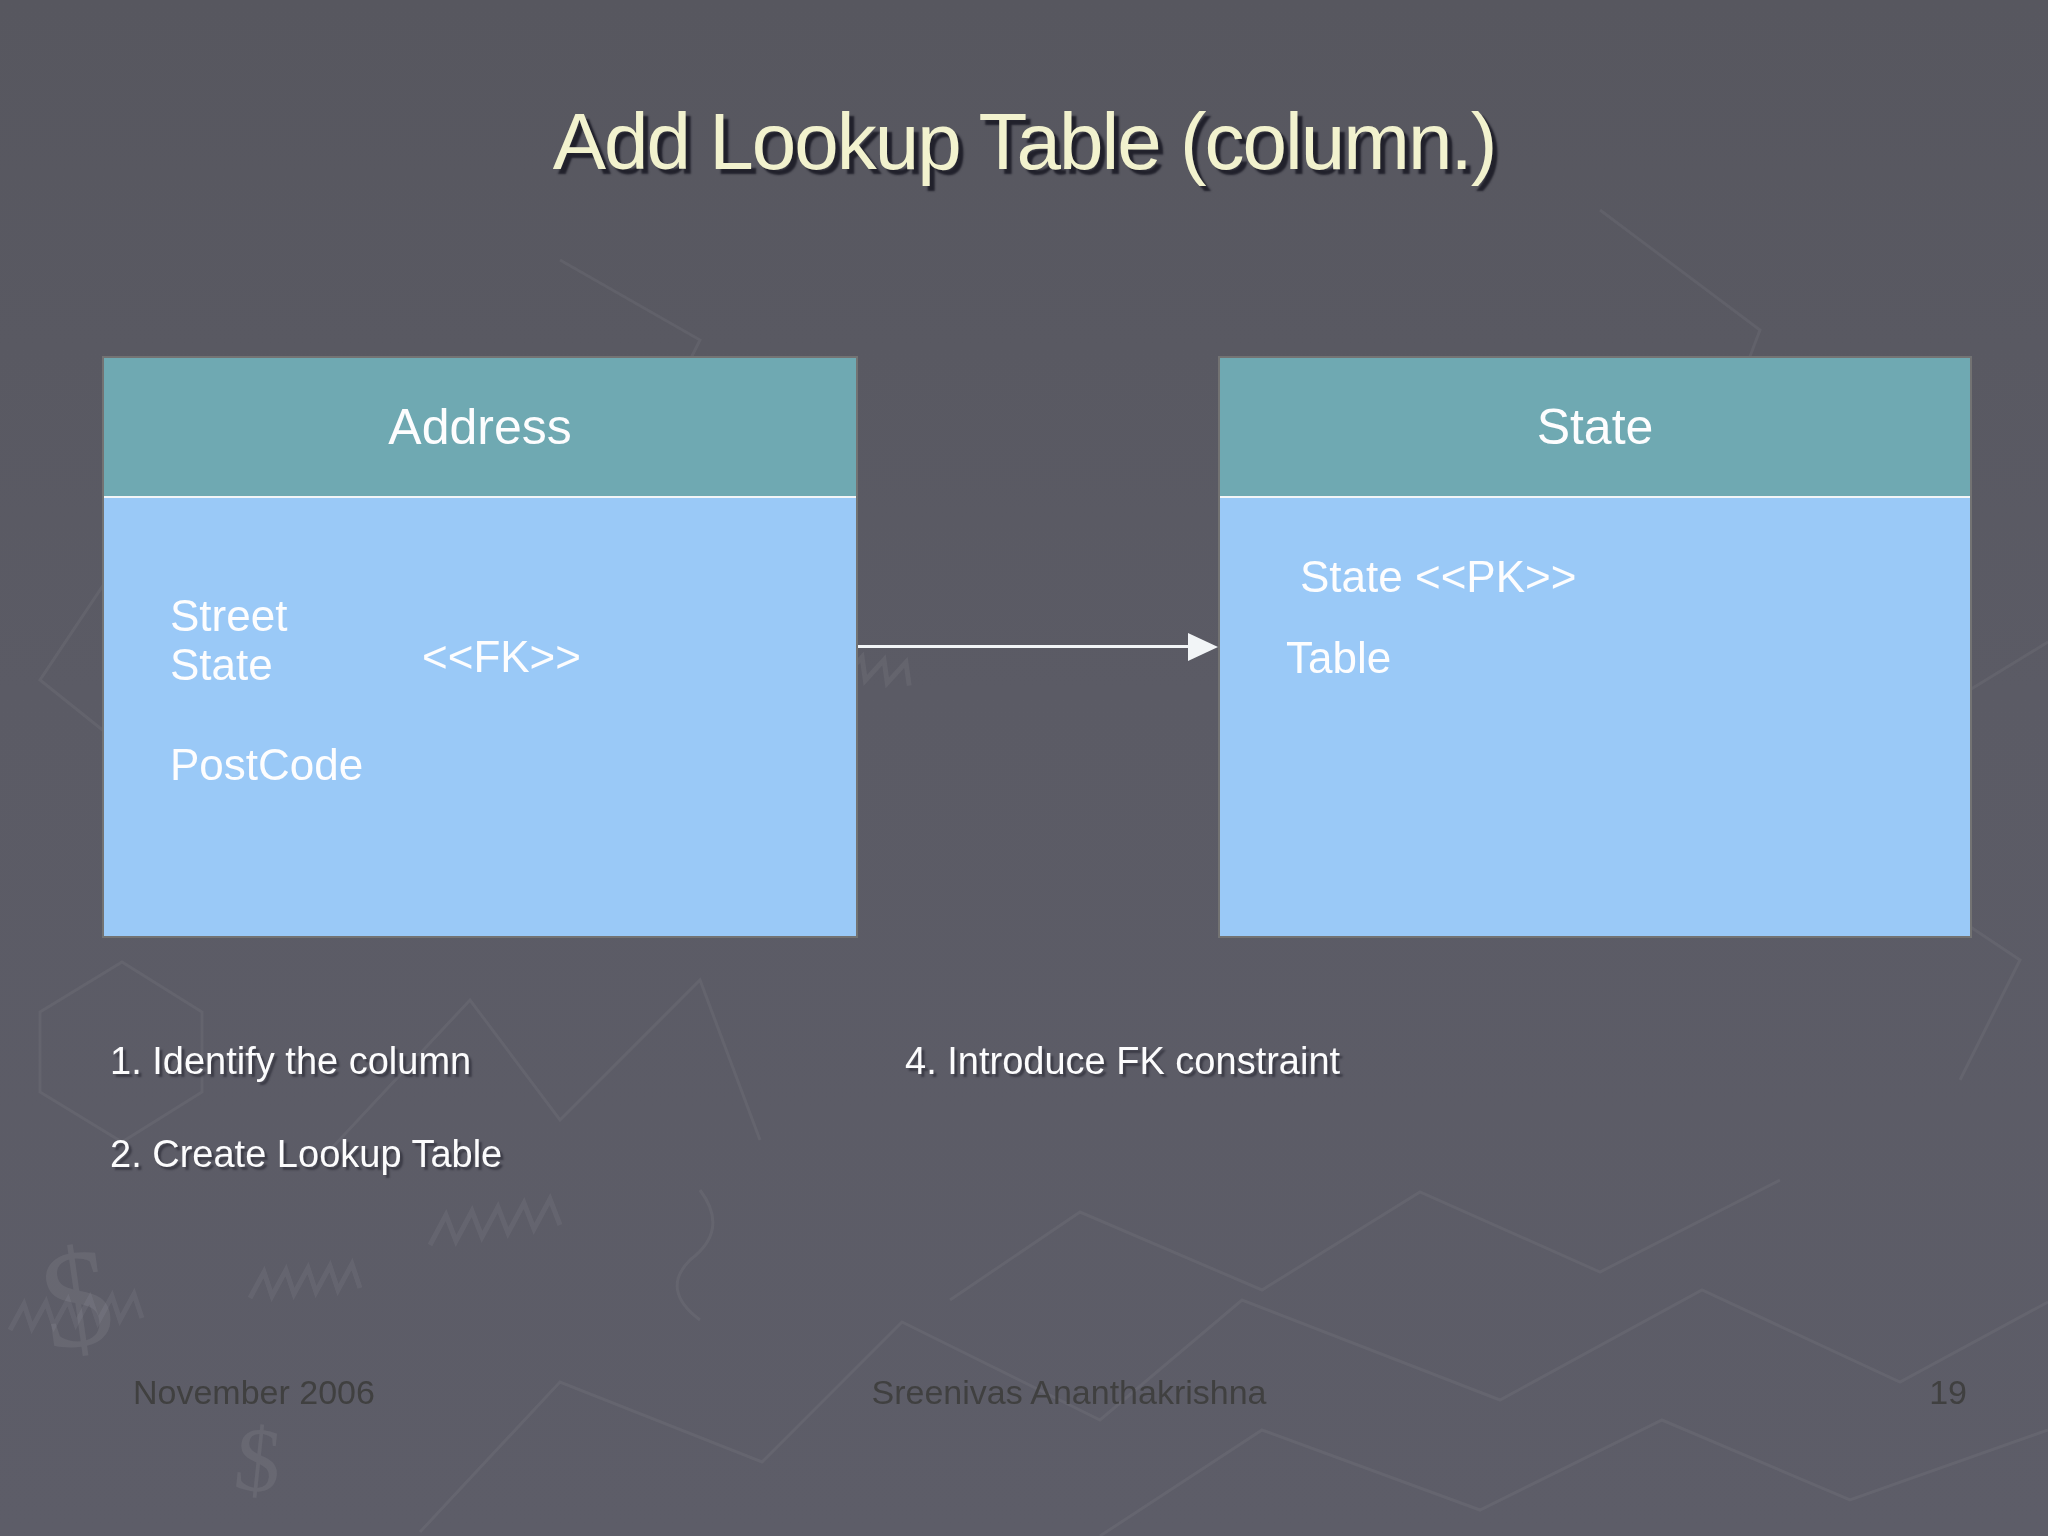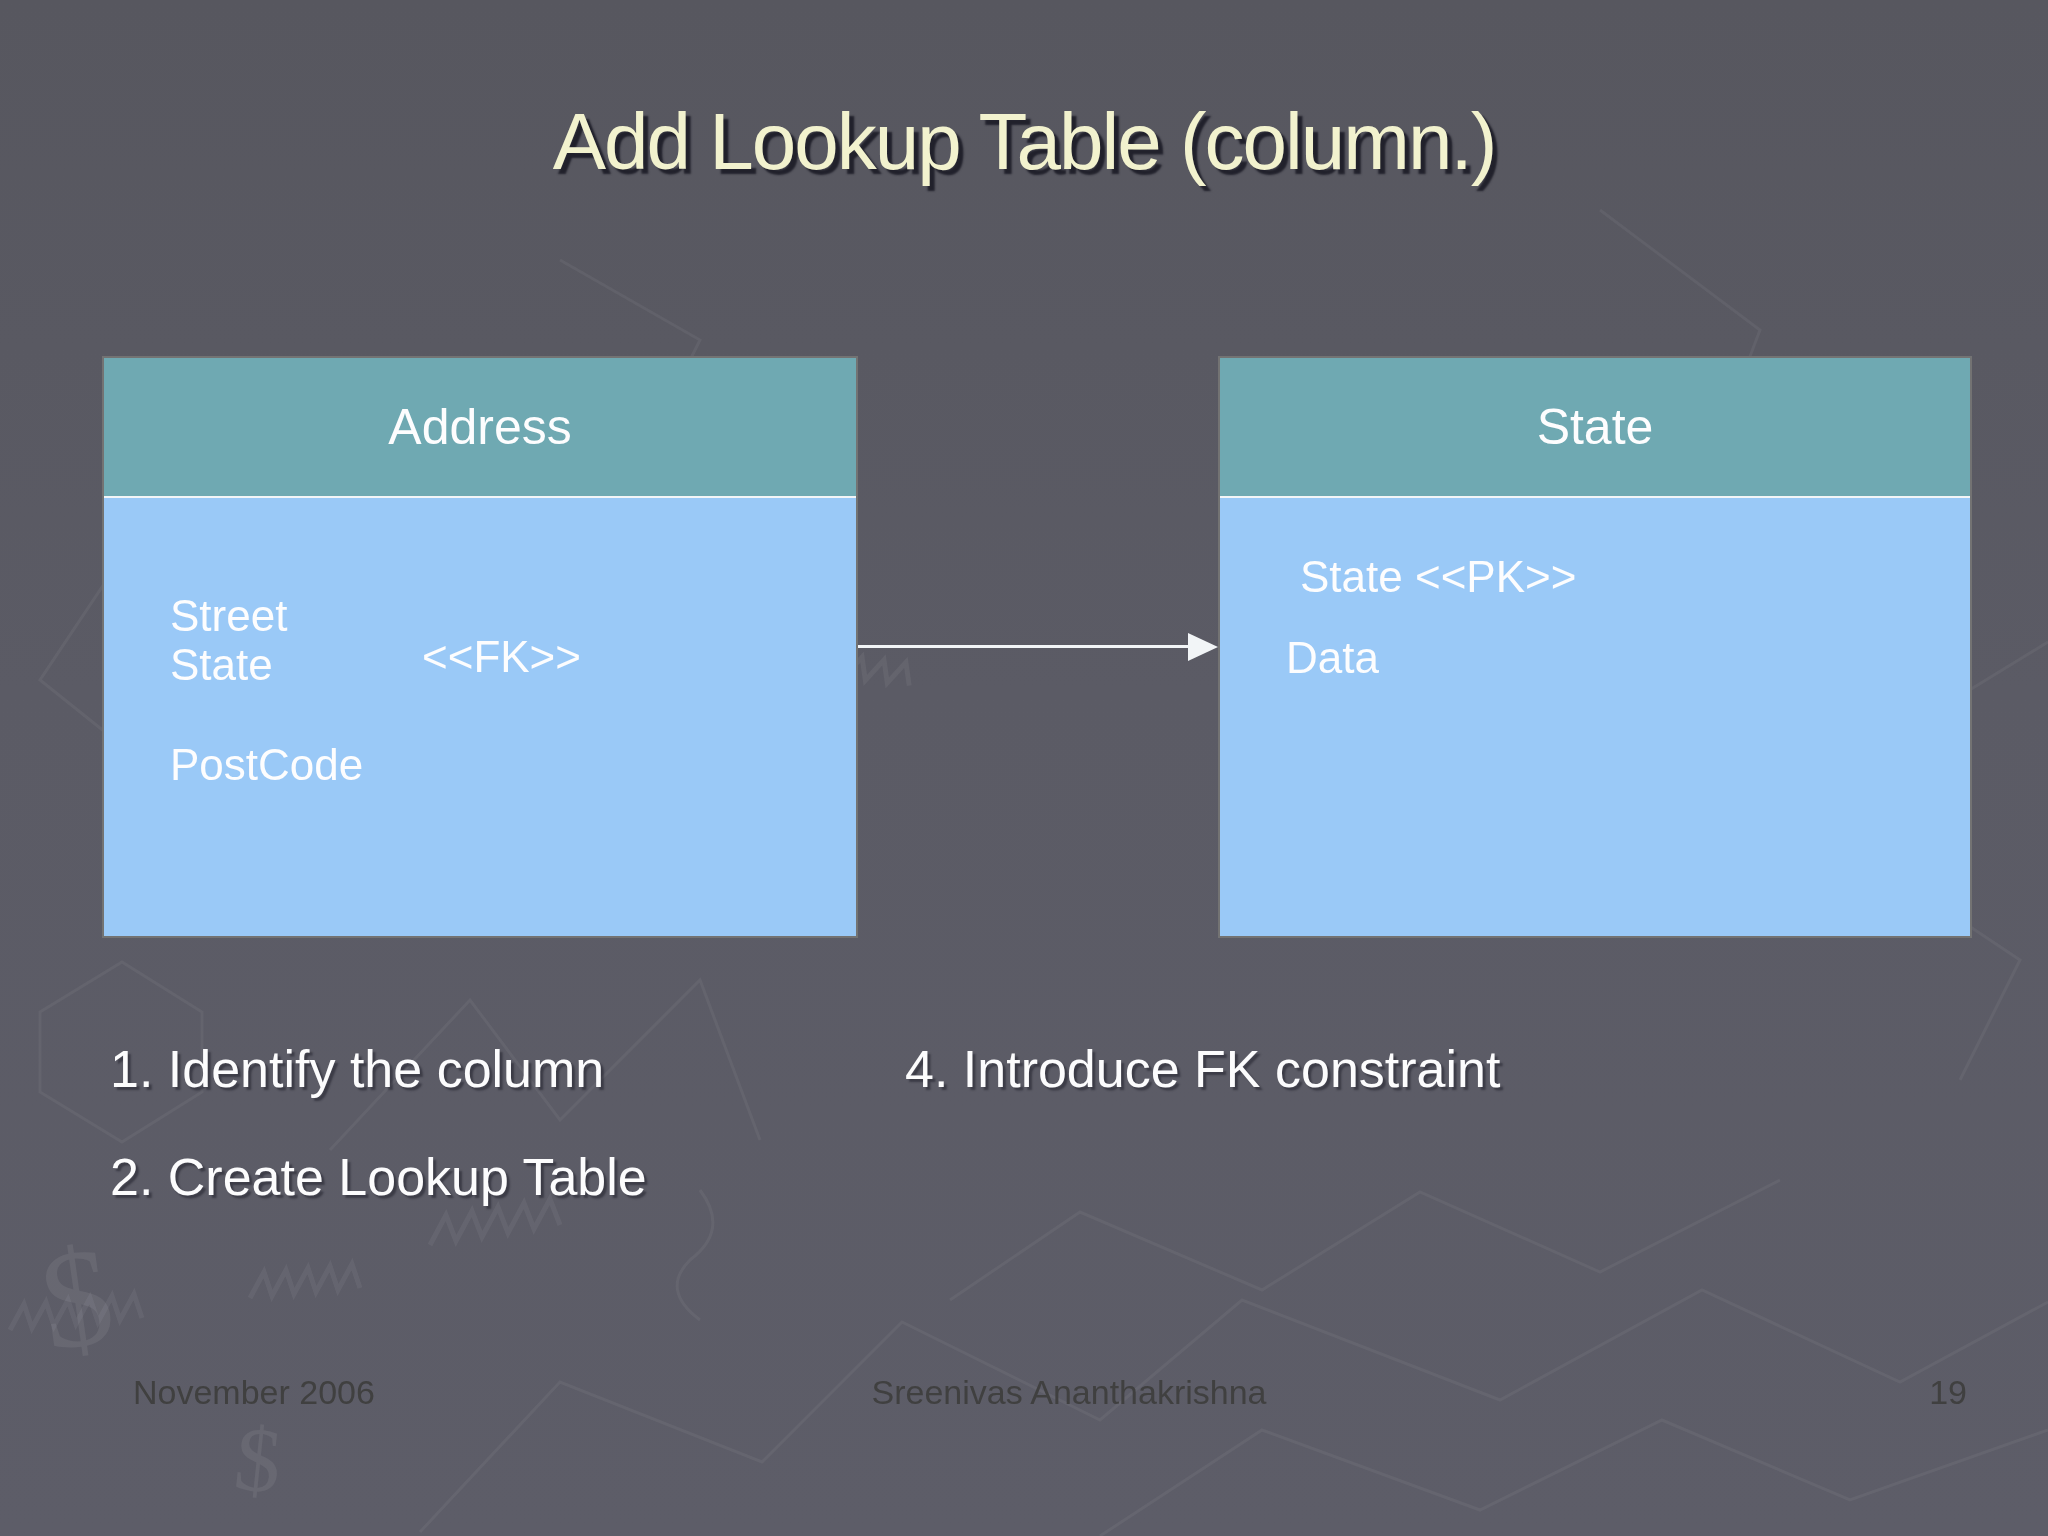"Data" div.field { text: Data -> Table }
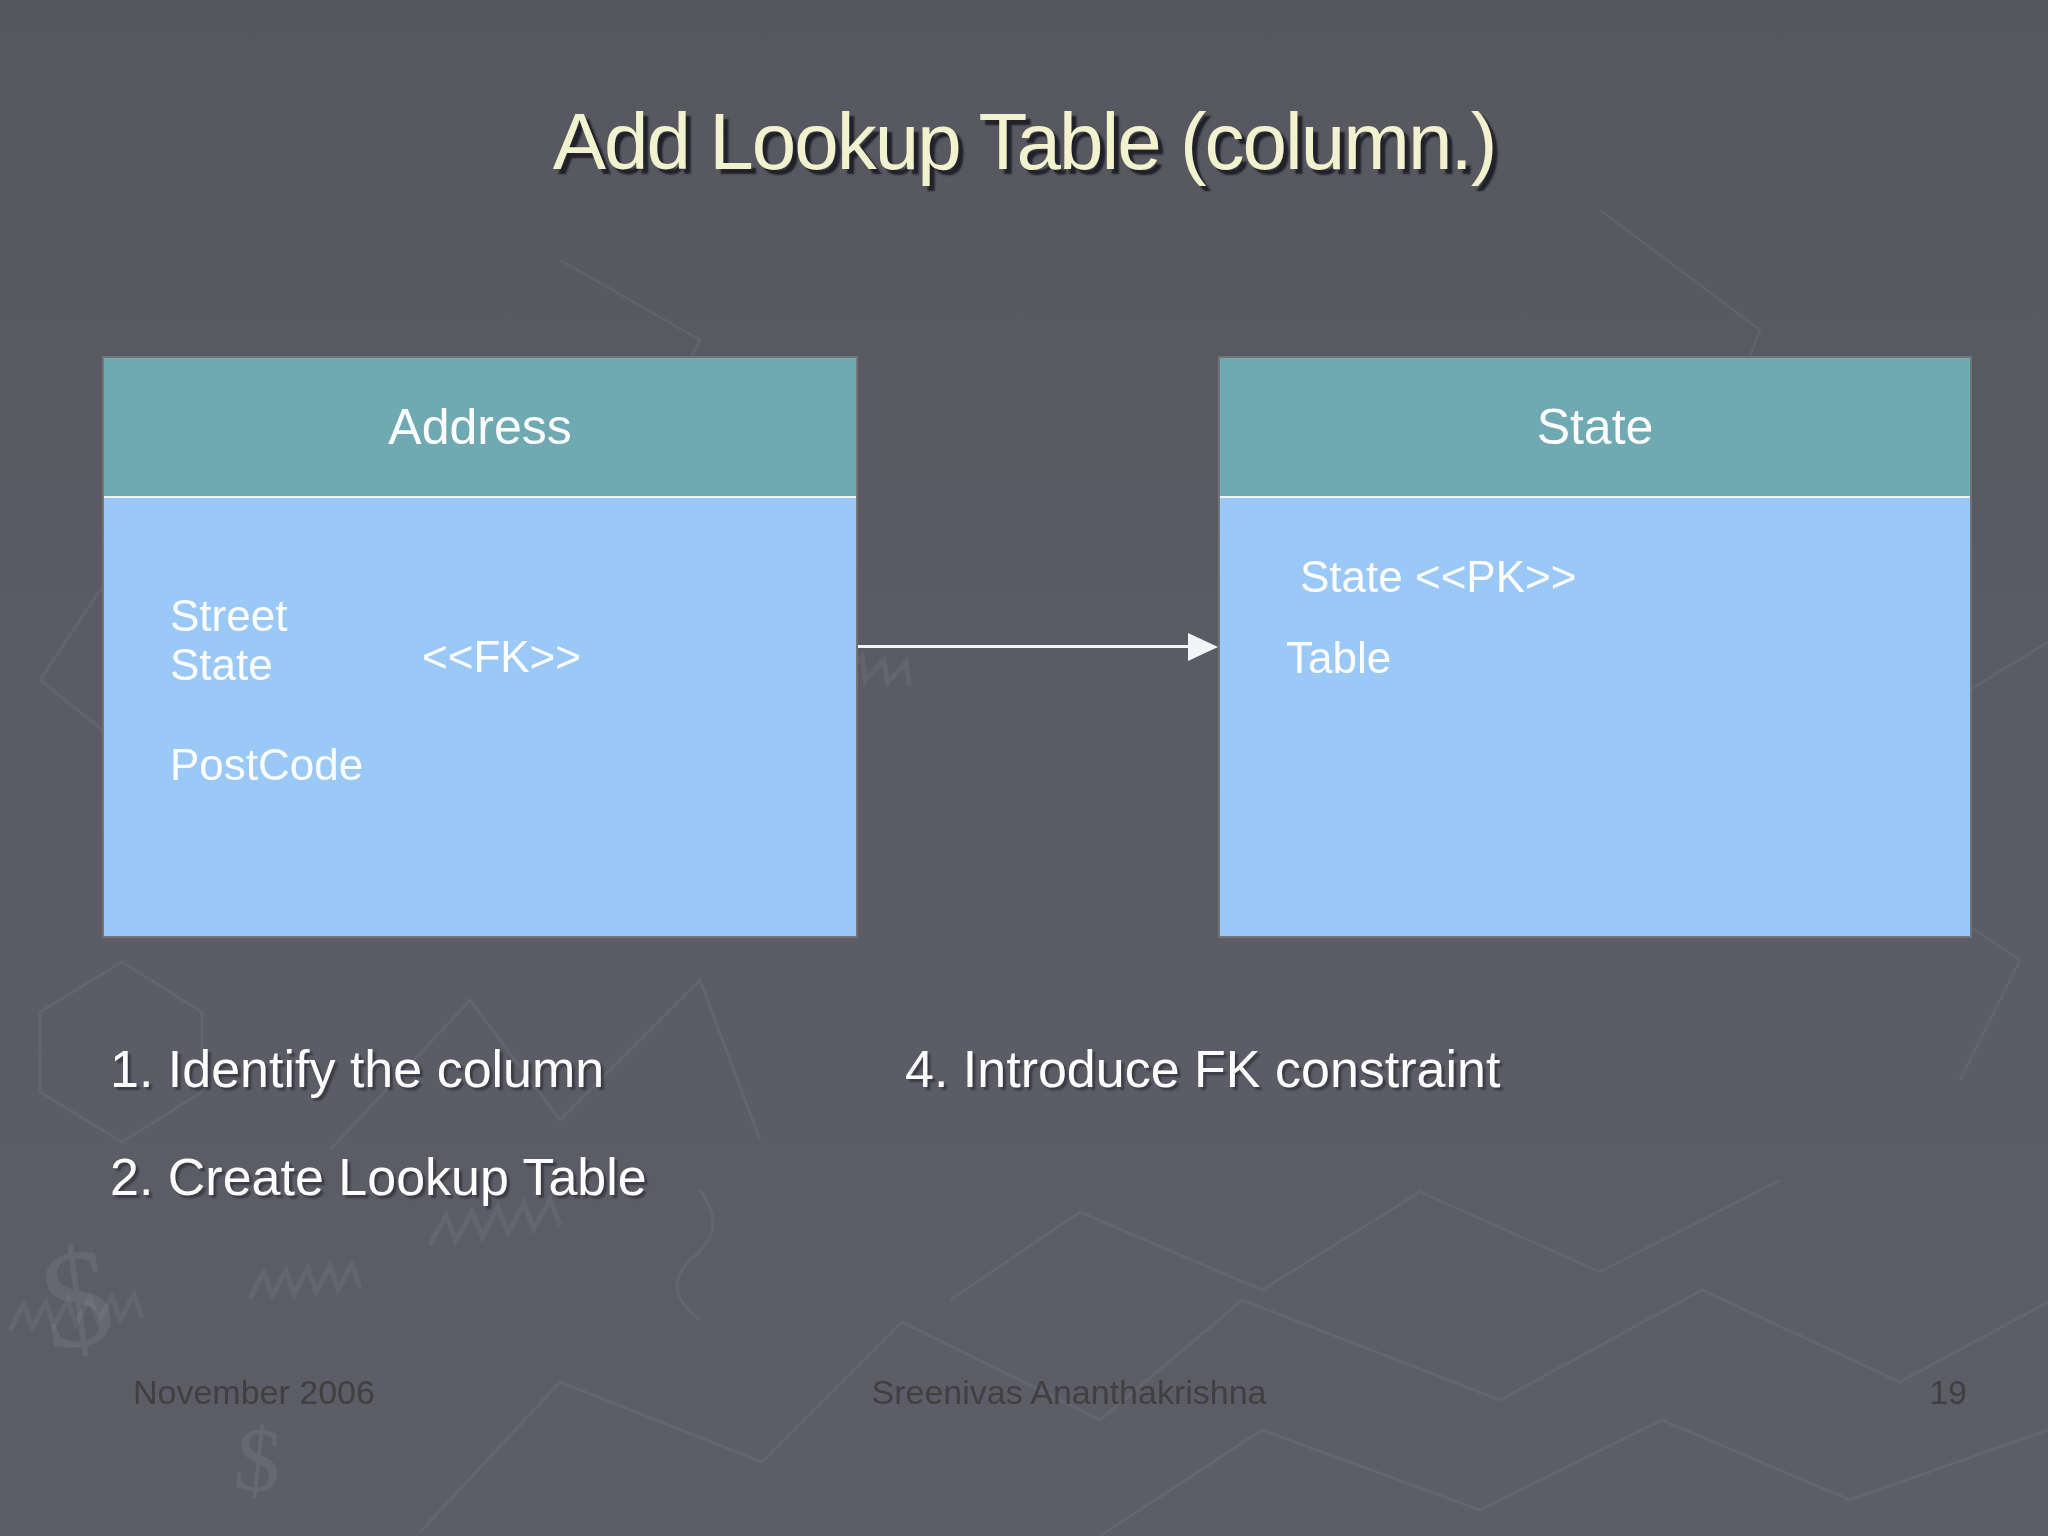"1. Identify the column" .step { font-size: 52px -> 38px }
